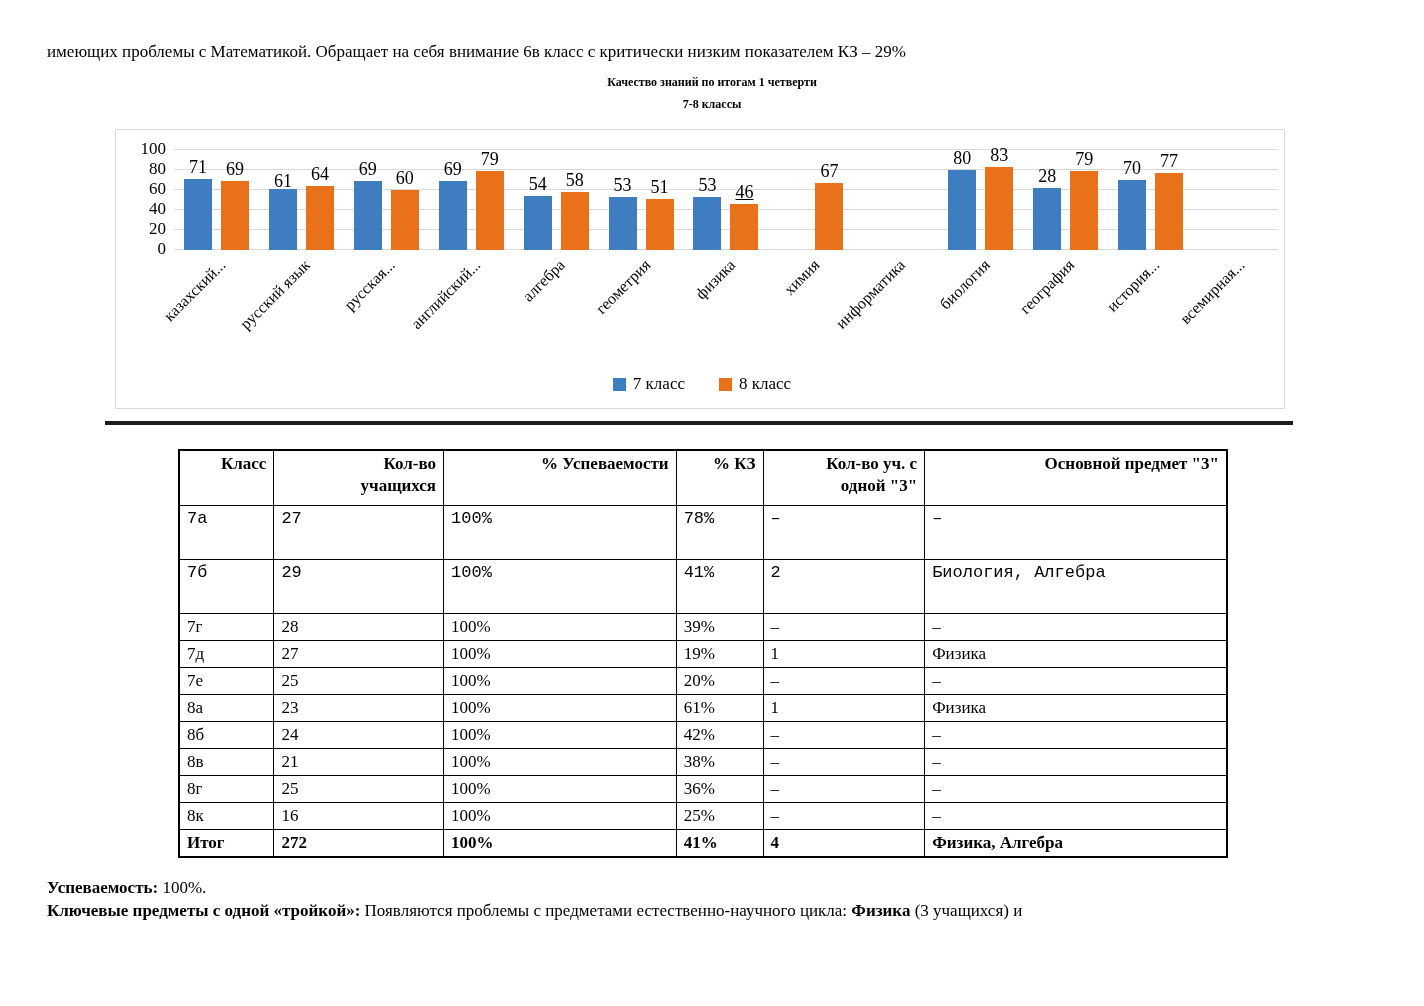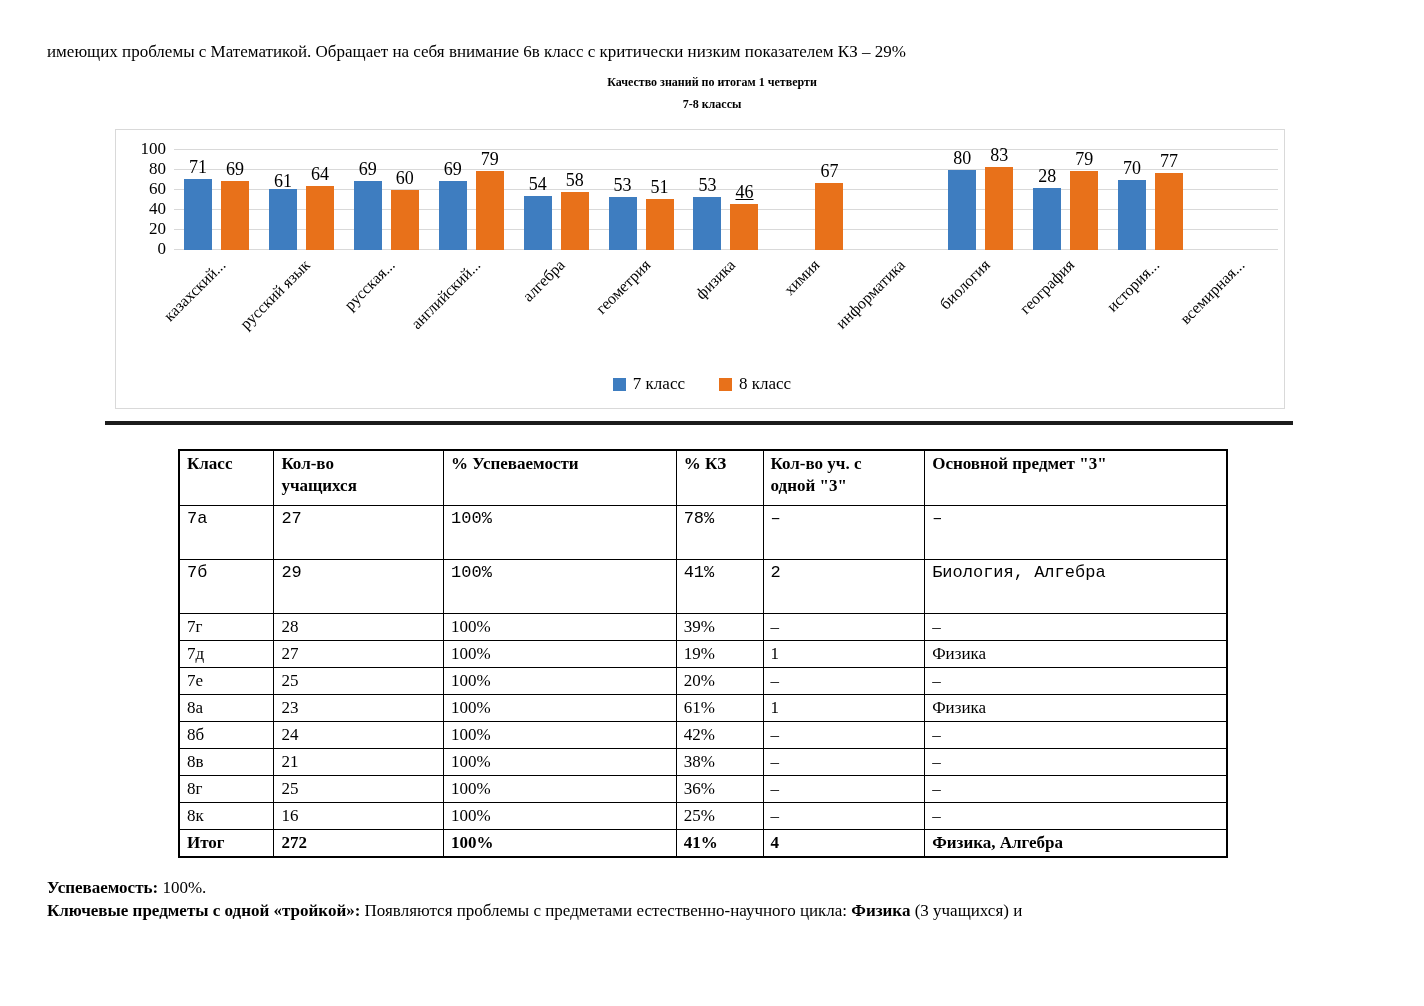"Класс" th { text-align: none -> right }
